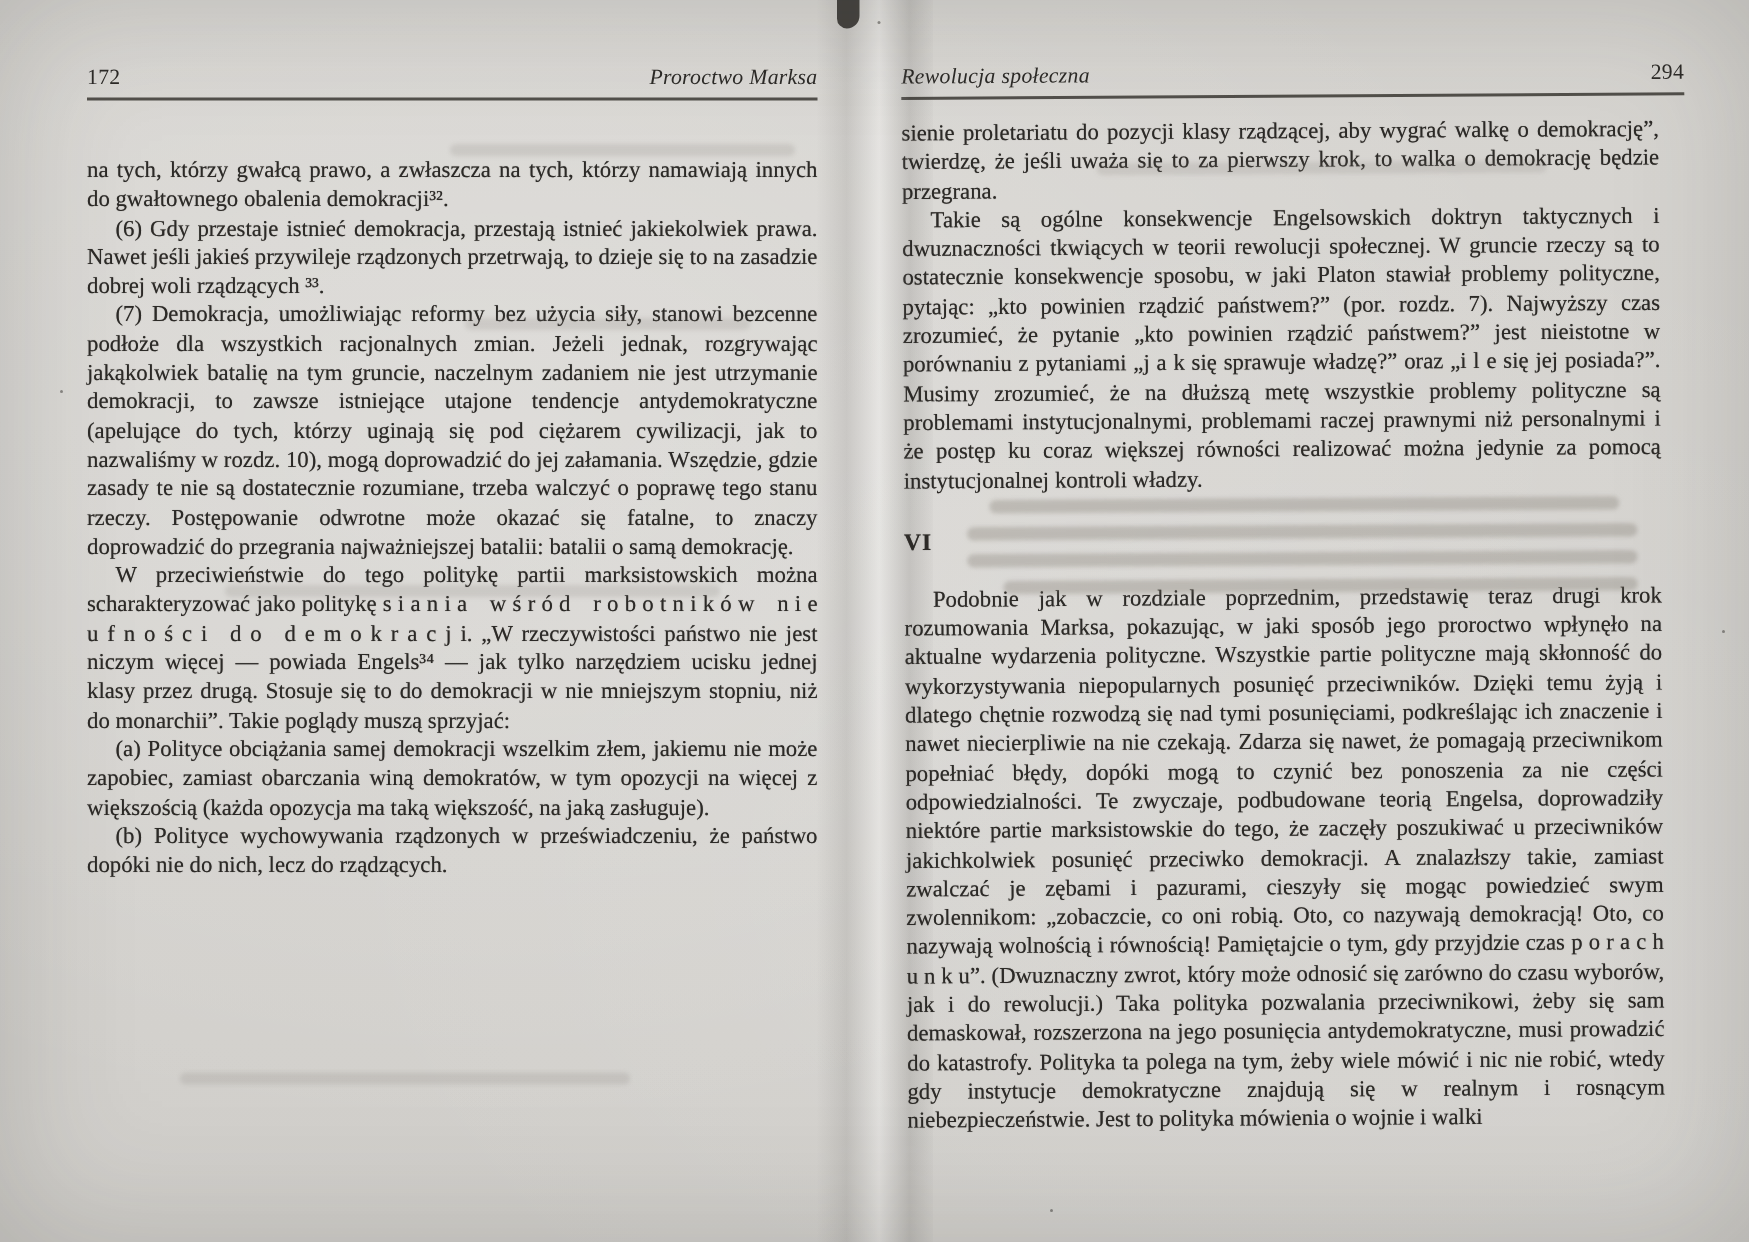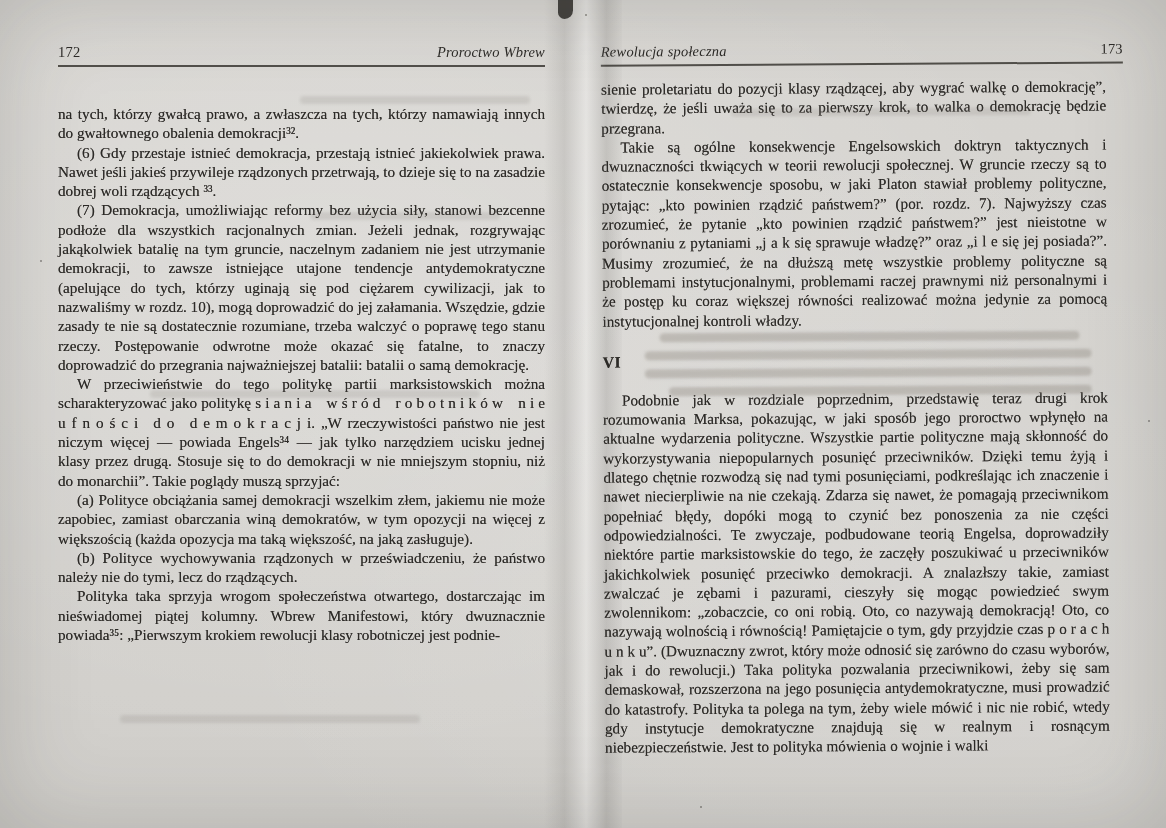"Proroctwo Wbrew" span.running-head { text: Wbrew -> Marksa }
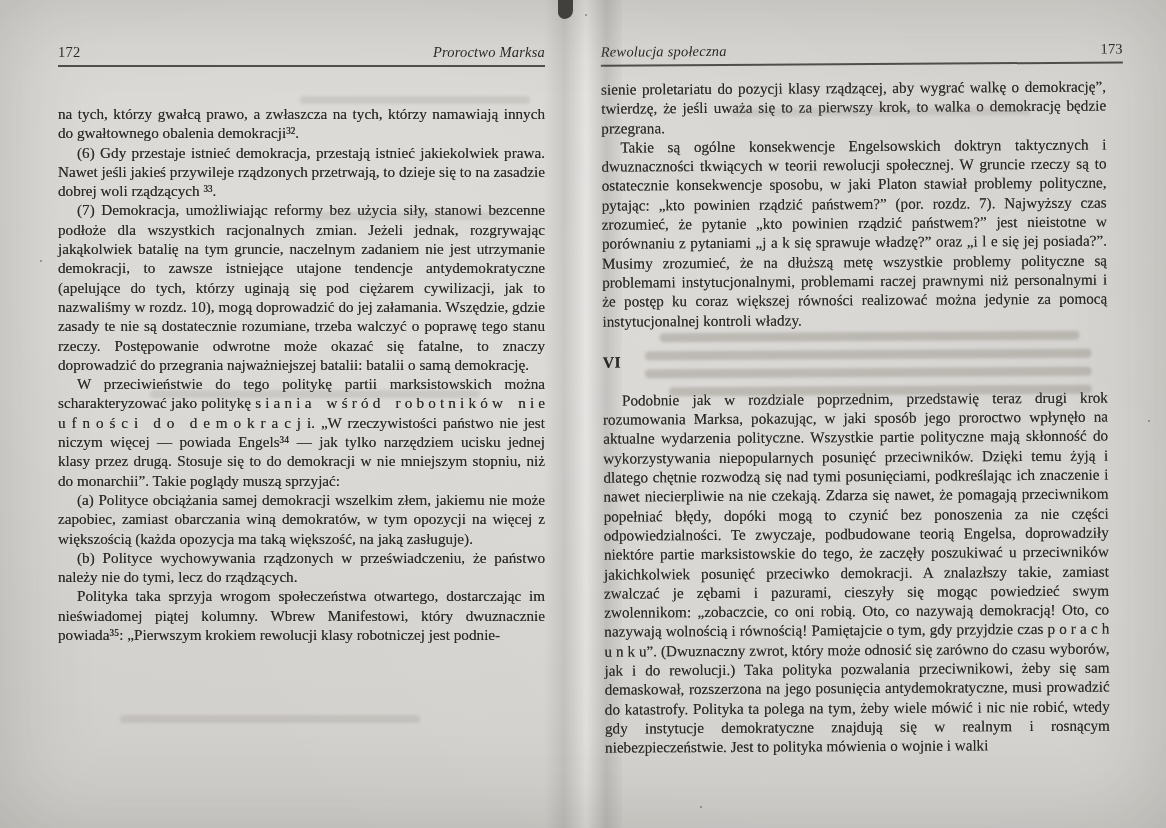"173" span.page-num { text: 173 -> 294 }
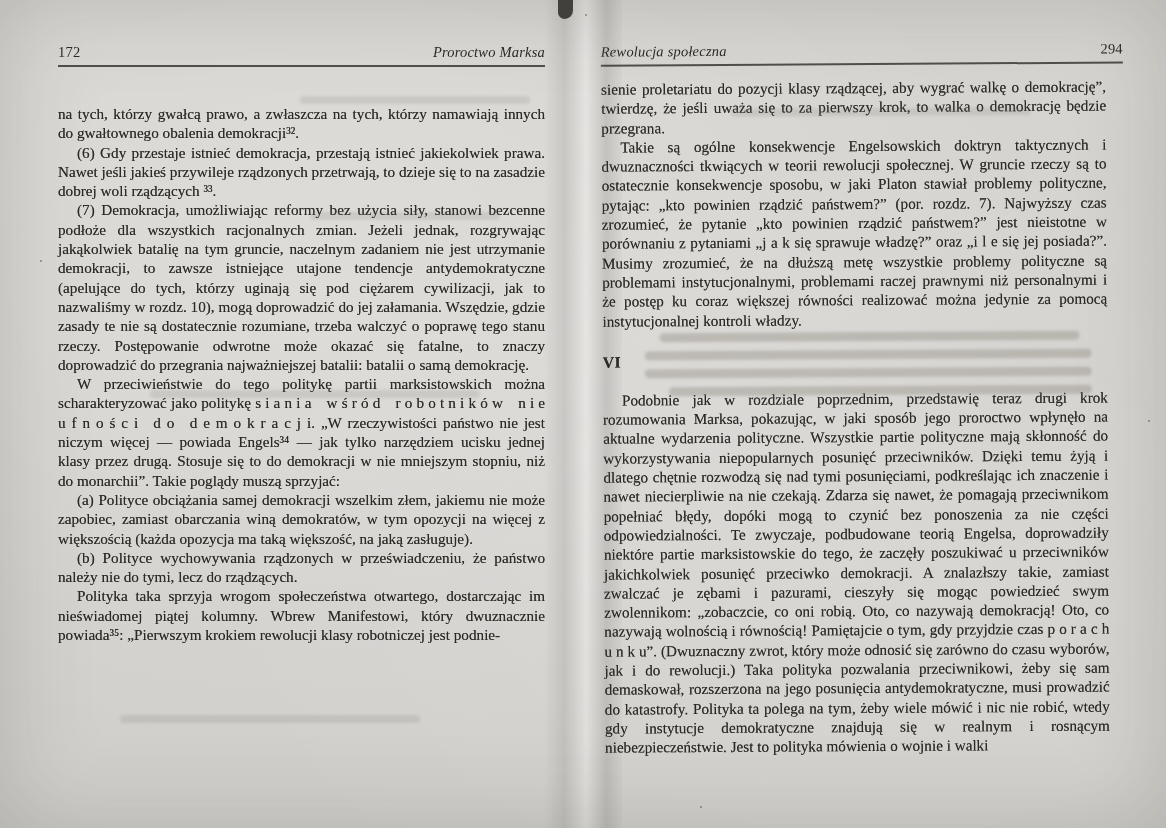"(b) Polityce wychowywania rządzonych w" p.indent { text: należy nie do tymi -> dopóki nie do nich }
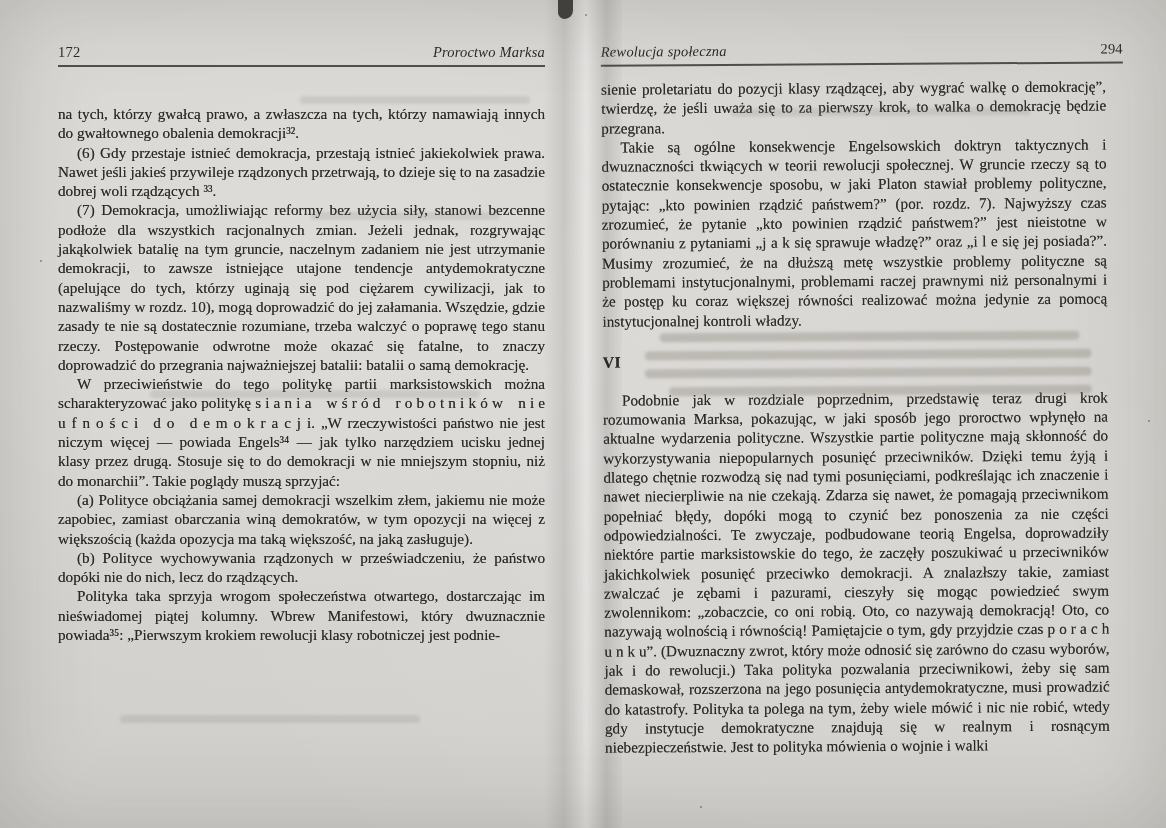"Polityka taka sprzyja wrogom" p.indent { html: <p>Polityka taka sprzyja wrogom społeczeństwa otwartego, dostarczając im nieświadomej piątej kolumny. Wbrew Manifestowi, który dwuznacznie powiada³⁵: „Pierwszym krokiem rewolucji klasy robotniczej jest podnie-</p> -> none }
